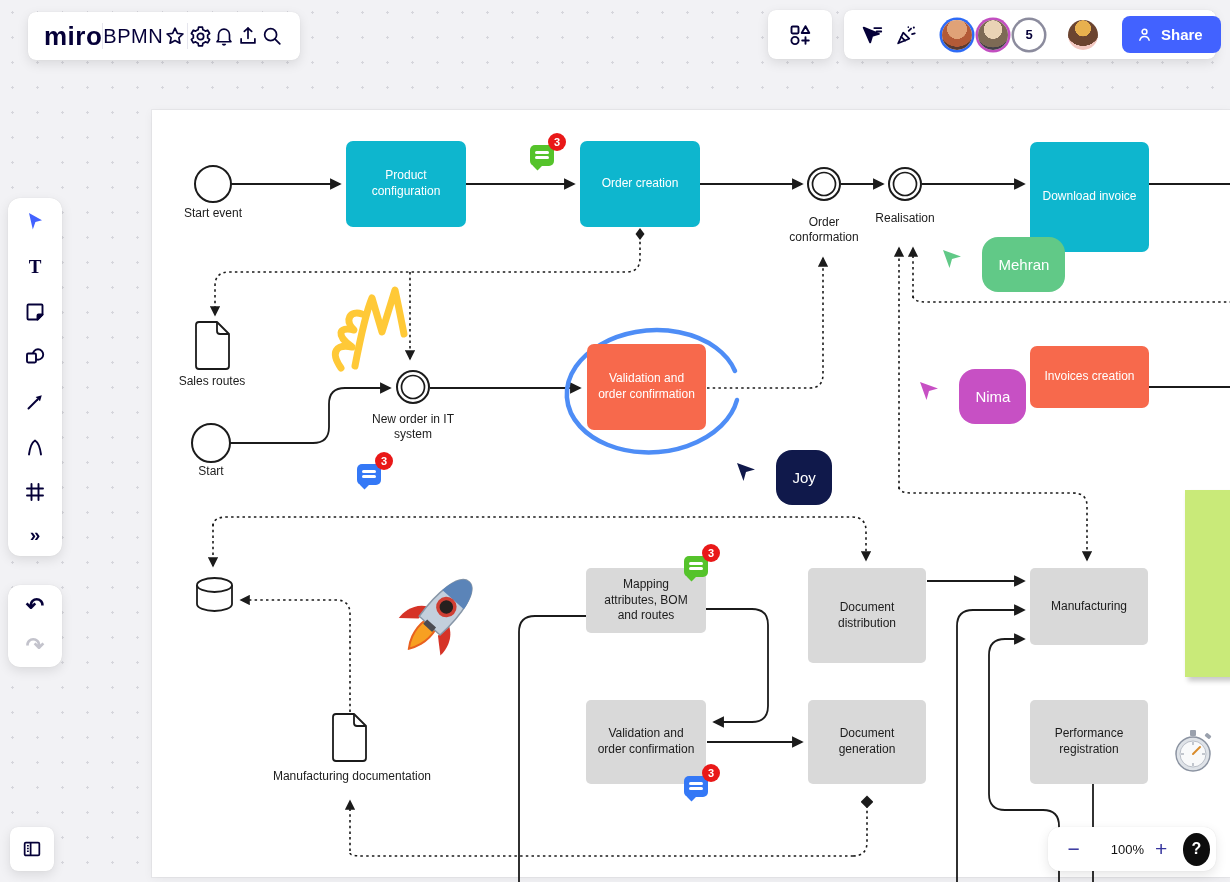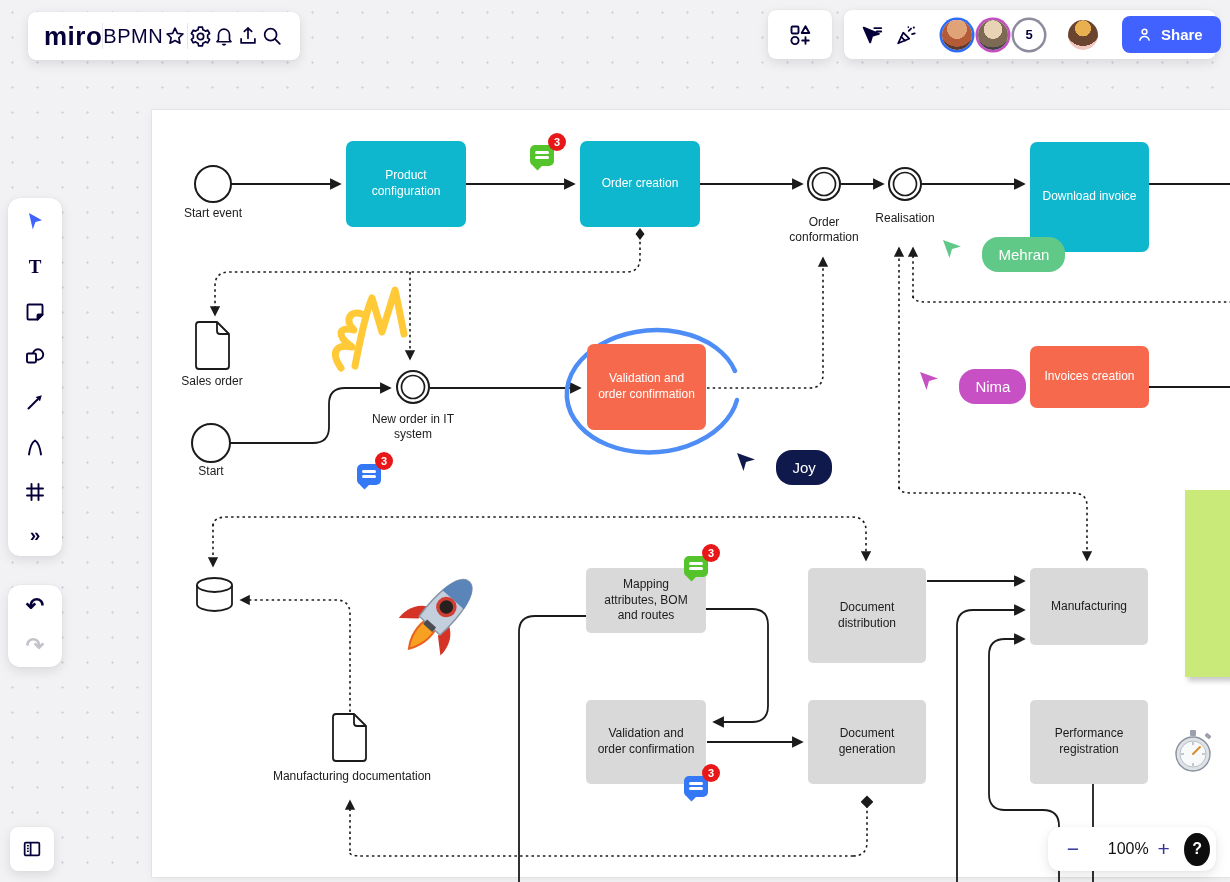"Mehran" .pill { padding: 9px 16px -> 19px 16px }
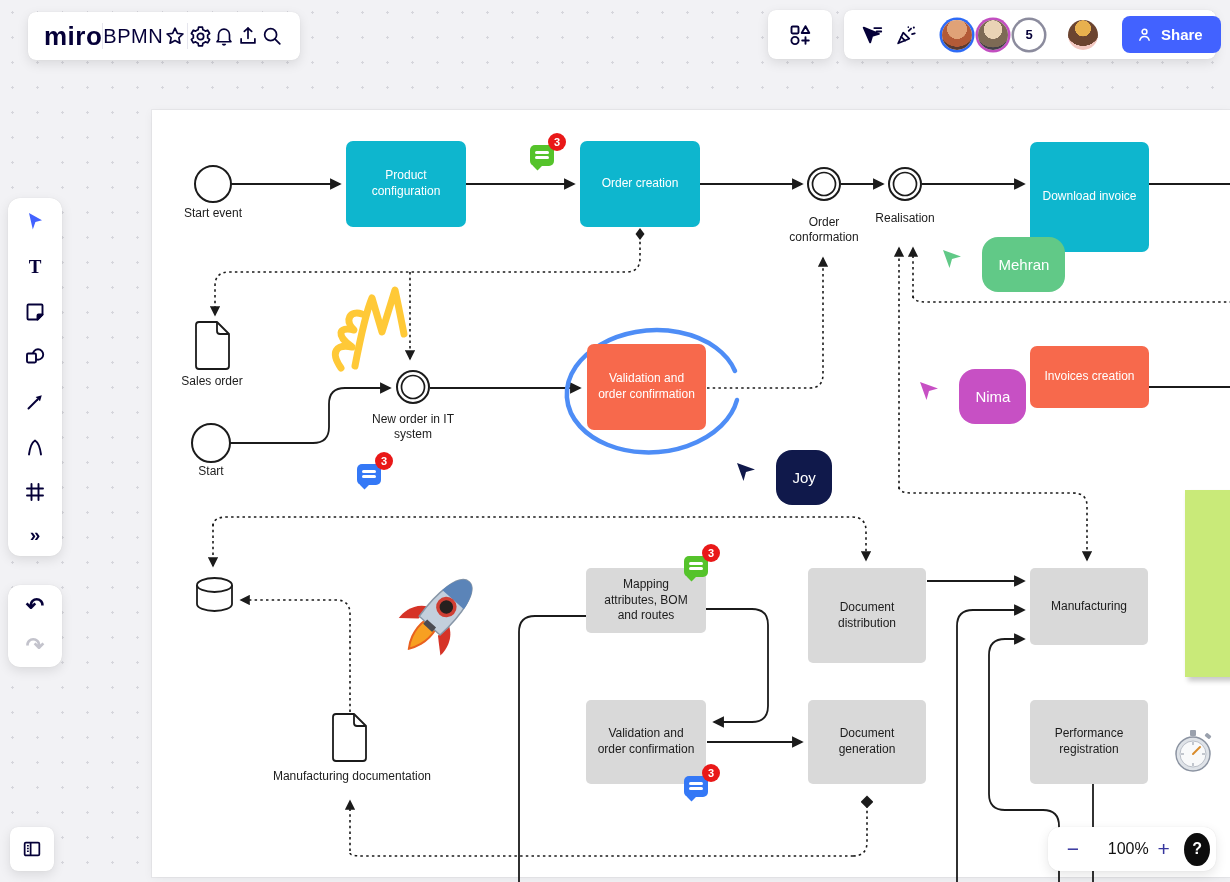"Sales order" div.lbl { text: order -> routes }
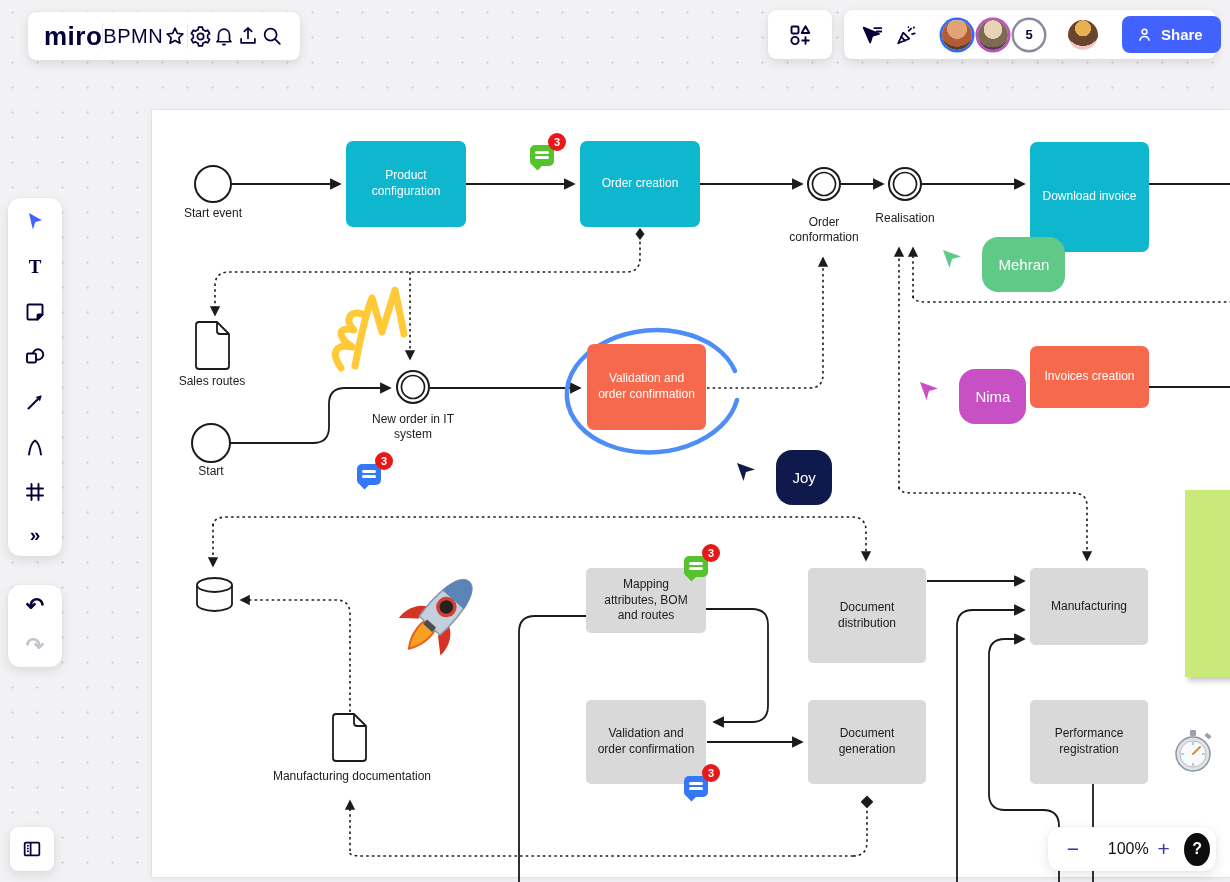"100%" .zval { font-size: 16px -> 13px }
